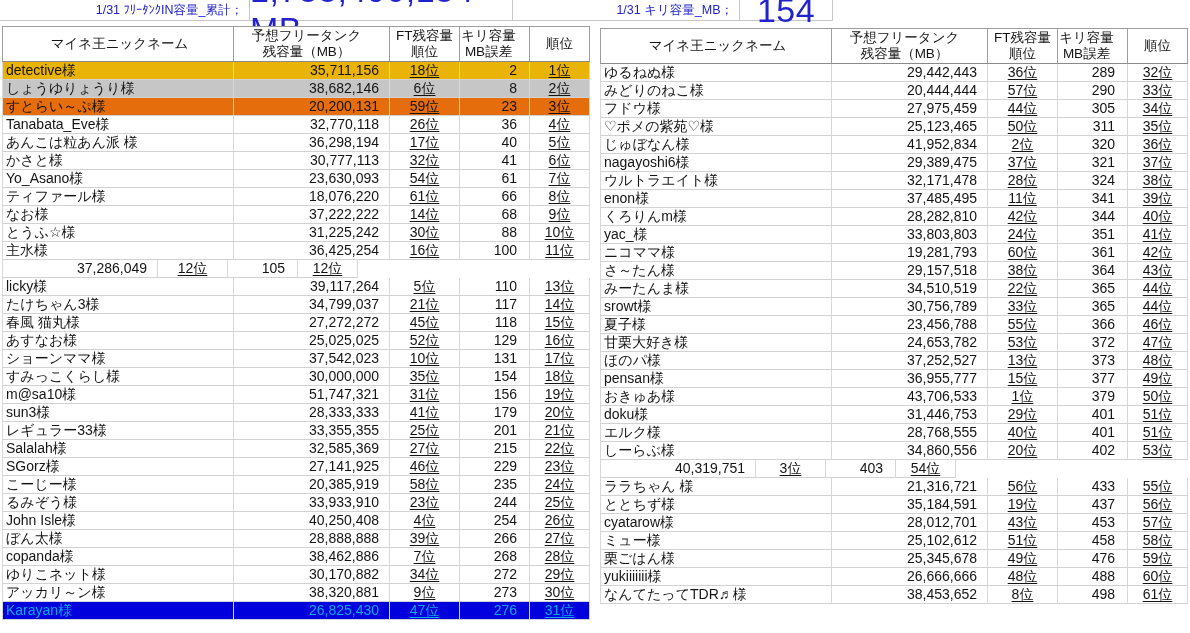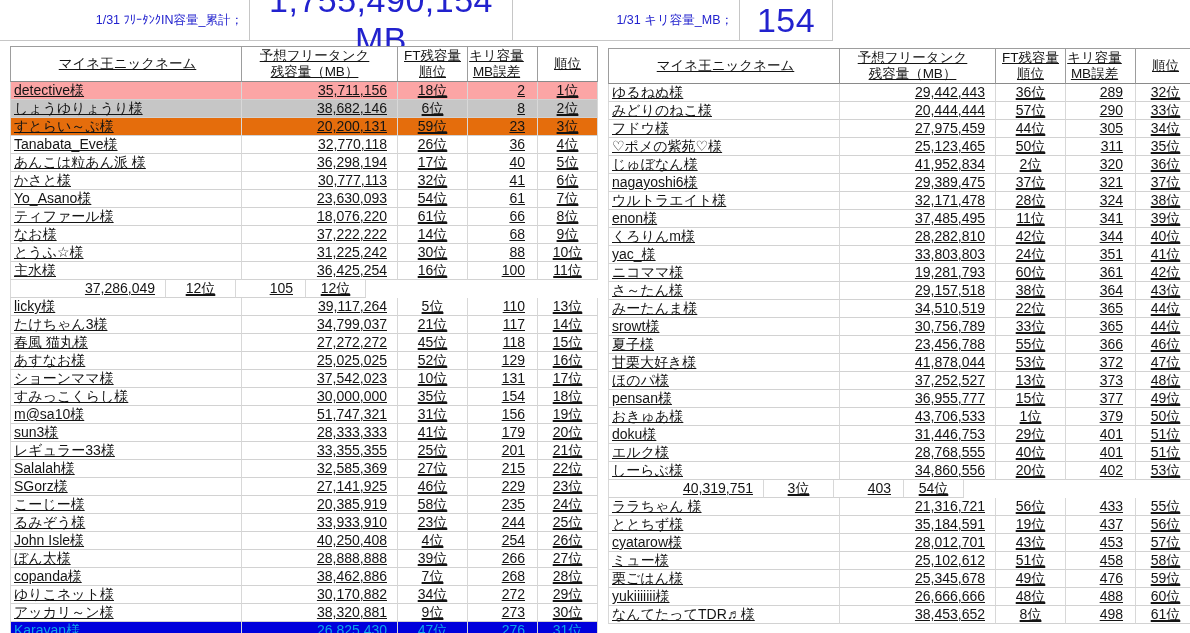"1/31 ﾌﾘｰﾀﾝｸIN容量_累計；" .top-bar { height: 41px -> 21px; text-align: center -> none }
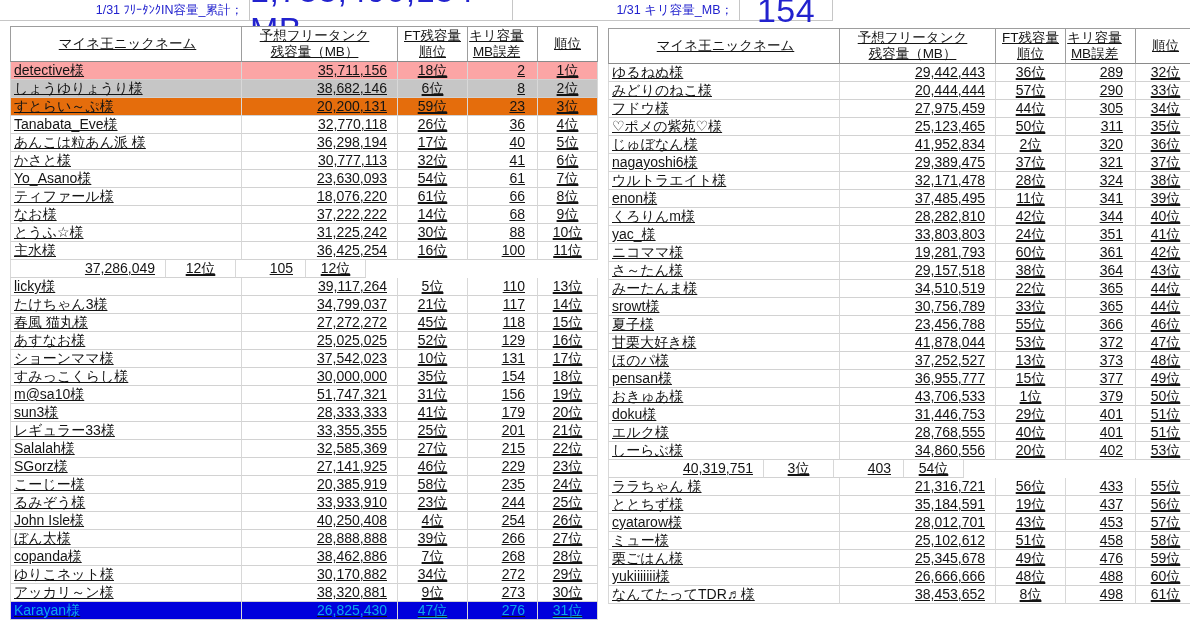"マイネ王ニックネーム" .tables { padding-left: 10px -> 2px; text-decoration: underline -> none }
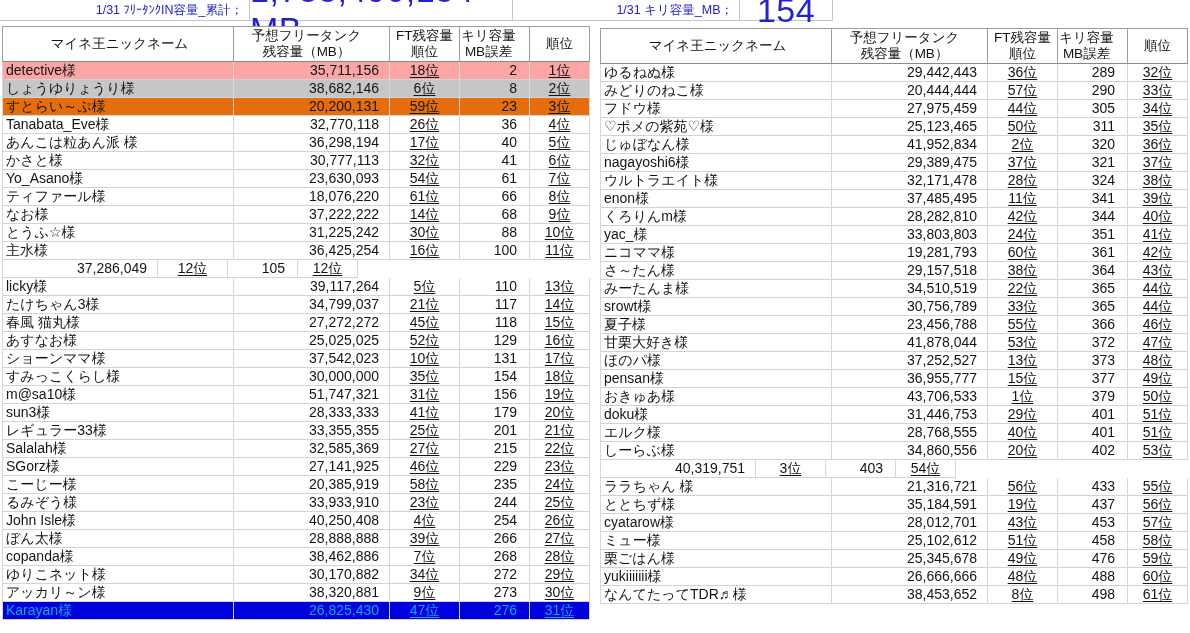"detective様" div.trow { background-color: #fca5a5 -> #eab308 }
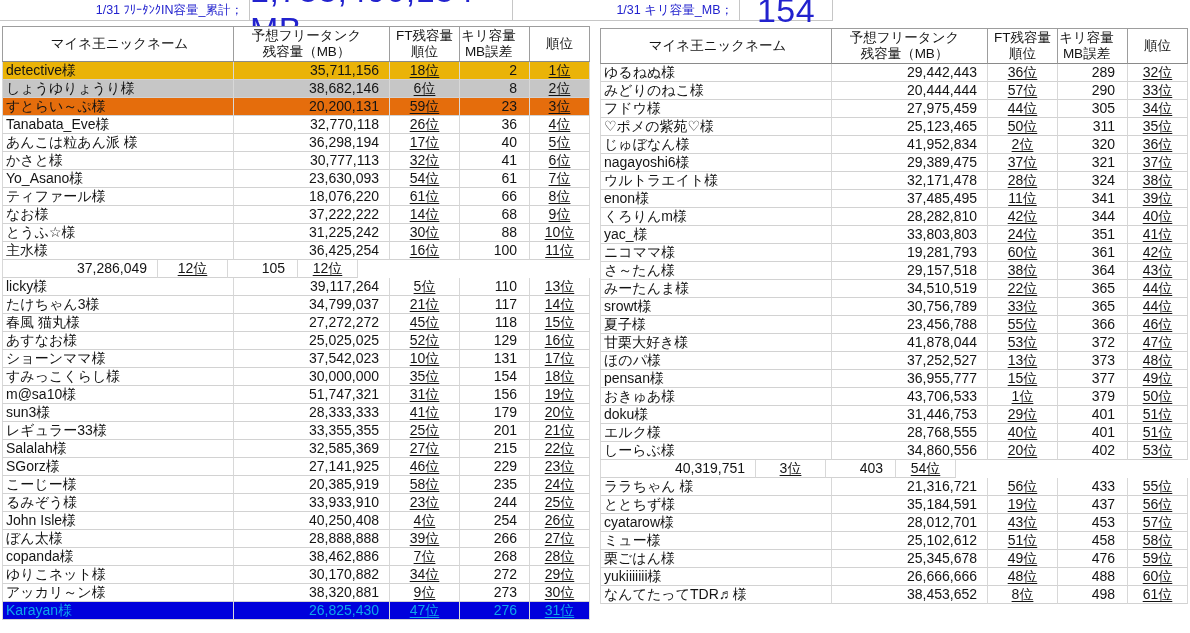"41,878,044" div.cell { text: 41,878,044 -> 24,653,782 }
